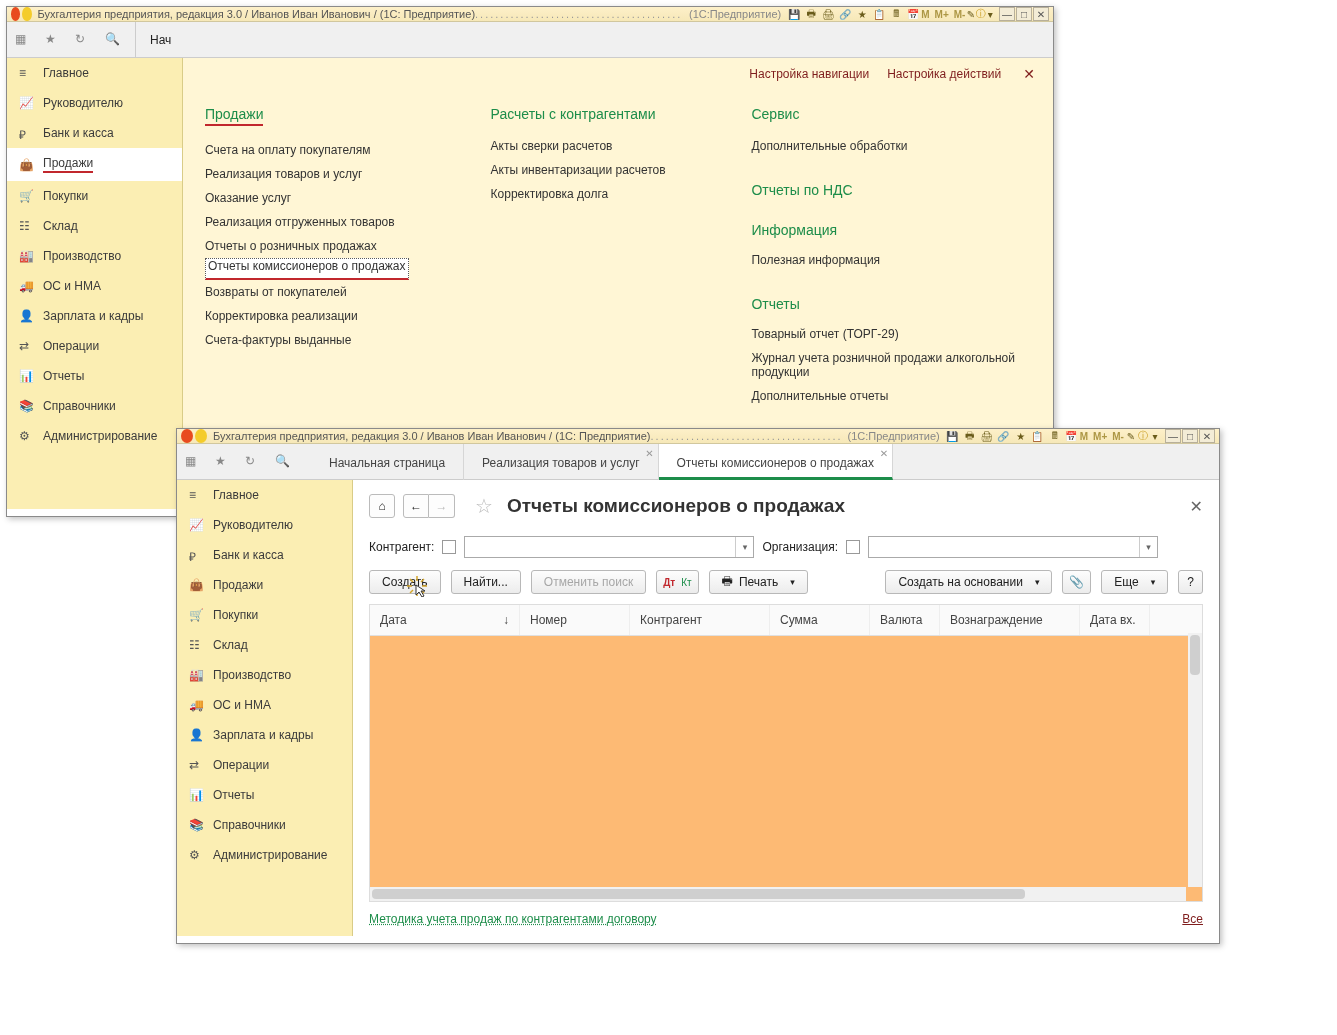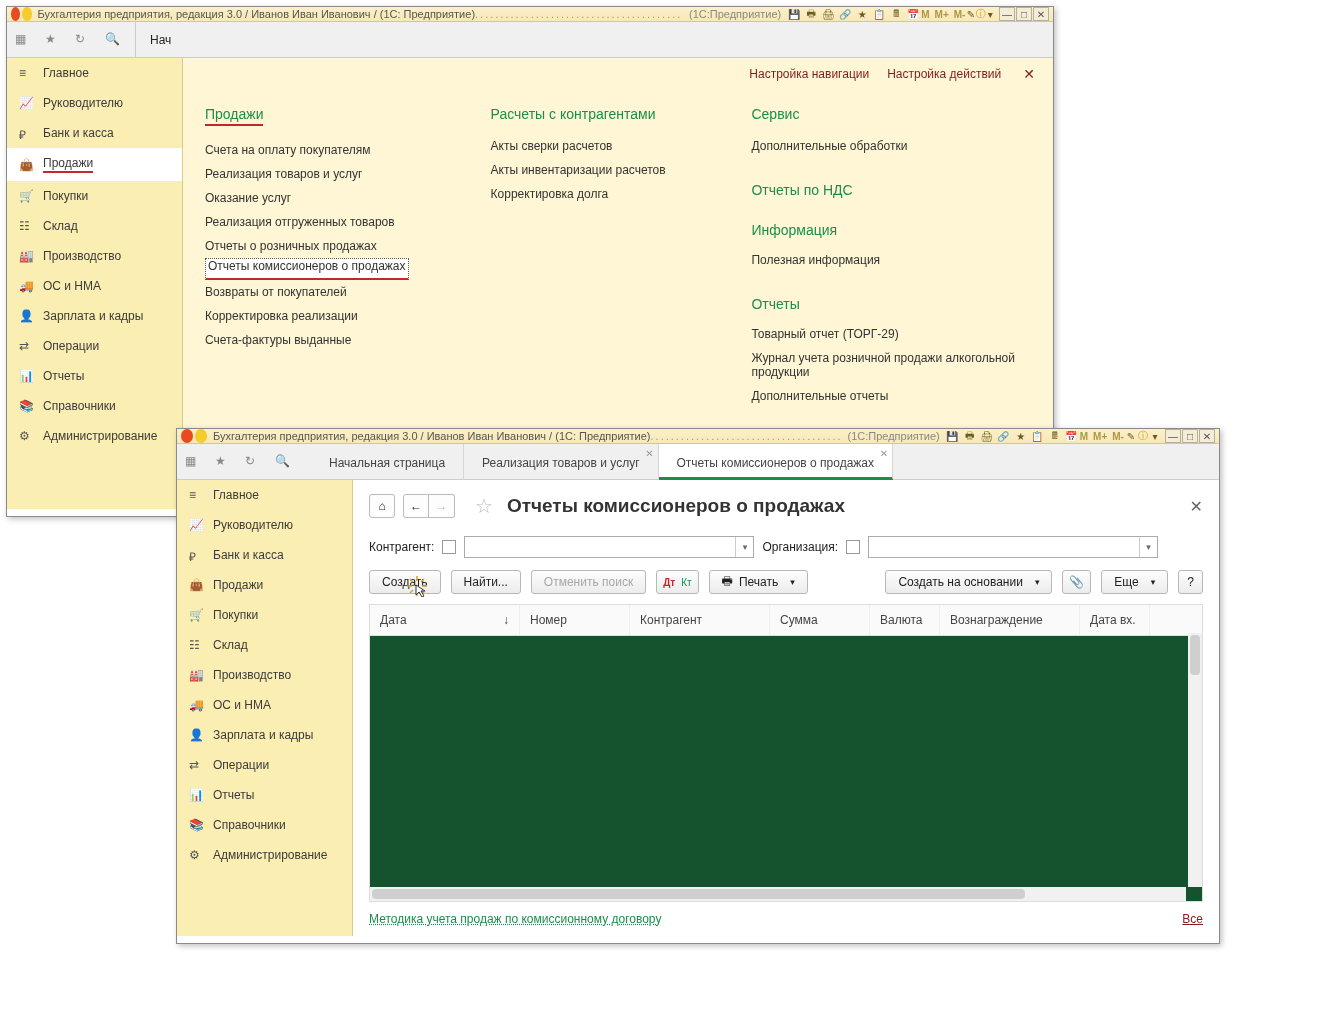"Дата" .table { background: #14532d -> #fdba74 }
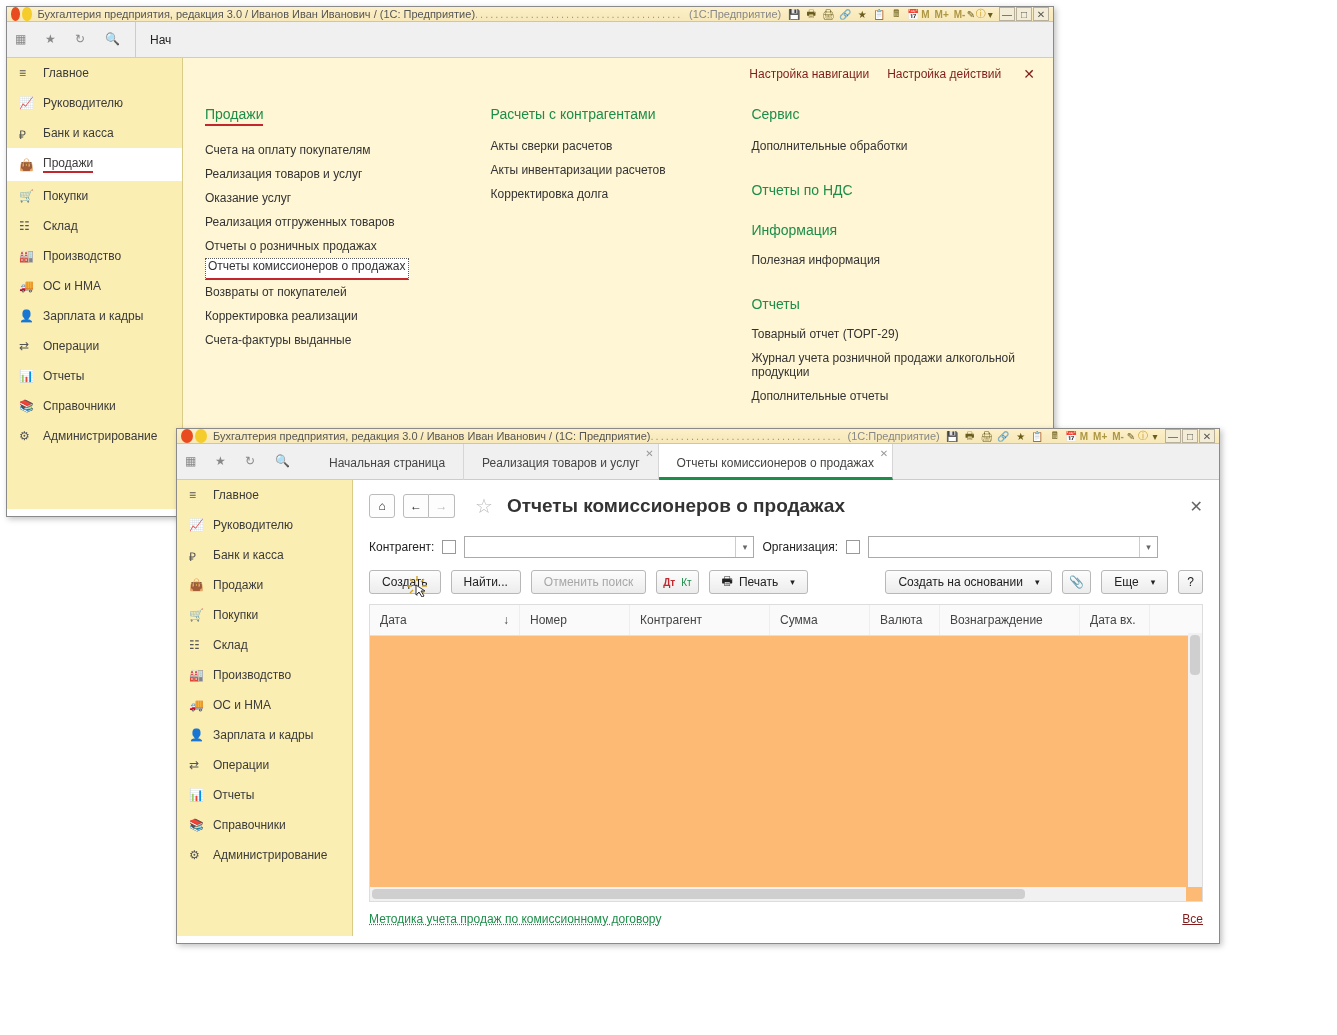"Методика учета продаж по комиссионному" a { text: комиссионному -> контрагентами }
